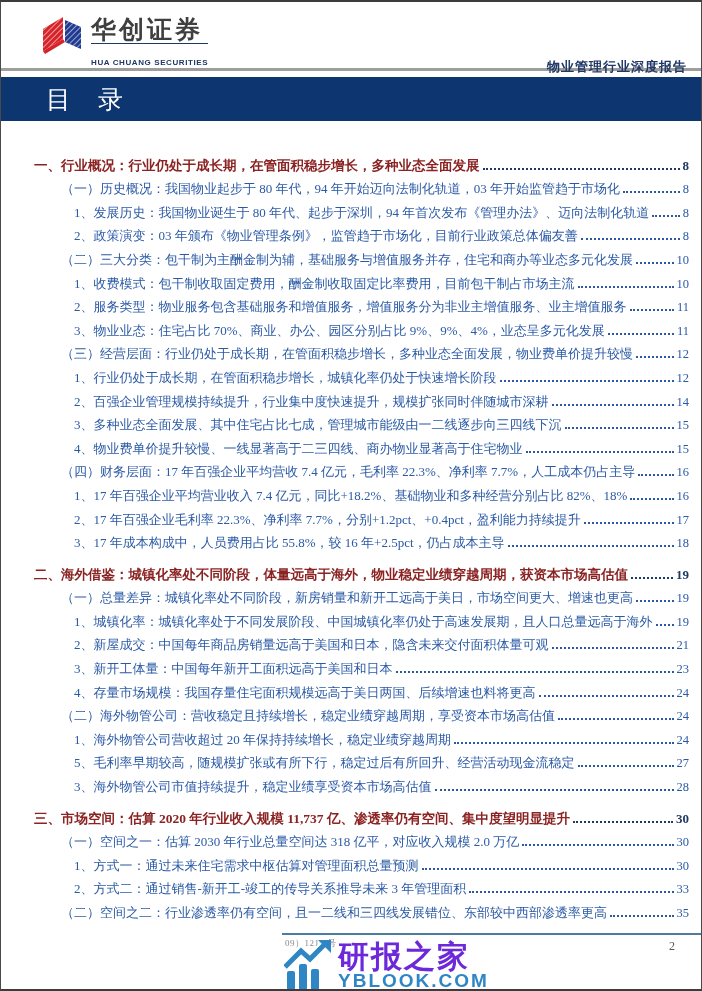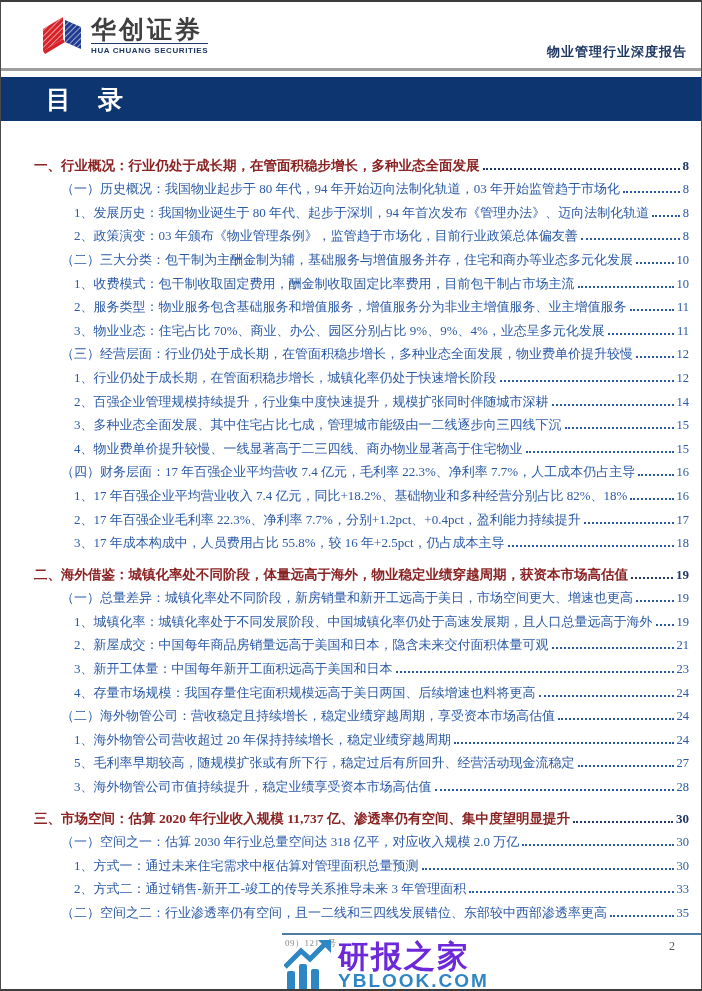"HUA CHUANG SECURITIES" .brand-txt .en { padding-top: 2px -> 14px }
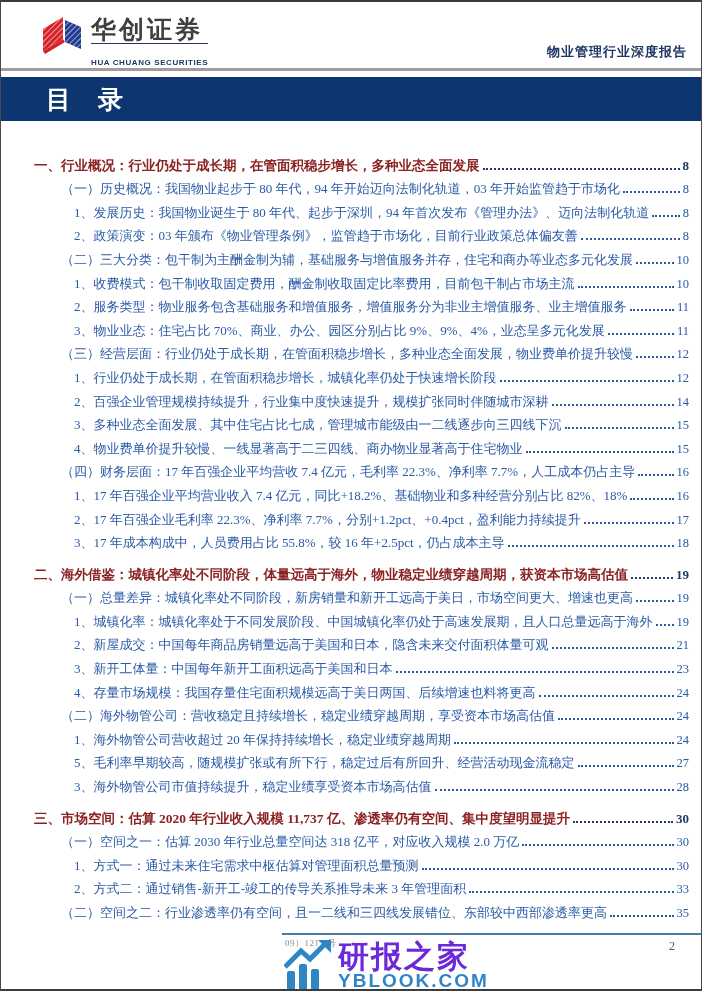"物业管理行业深度报告" .report-type { top: 41px -> 56px }
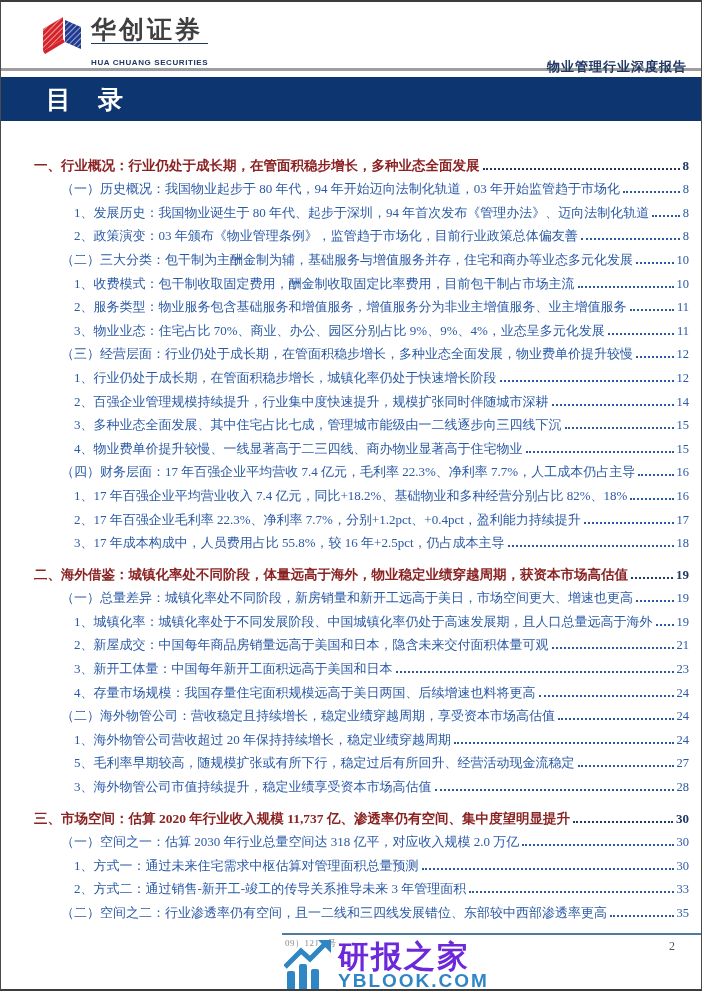"目 录" .banner .t { font-weight: bold -> normal }
